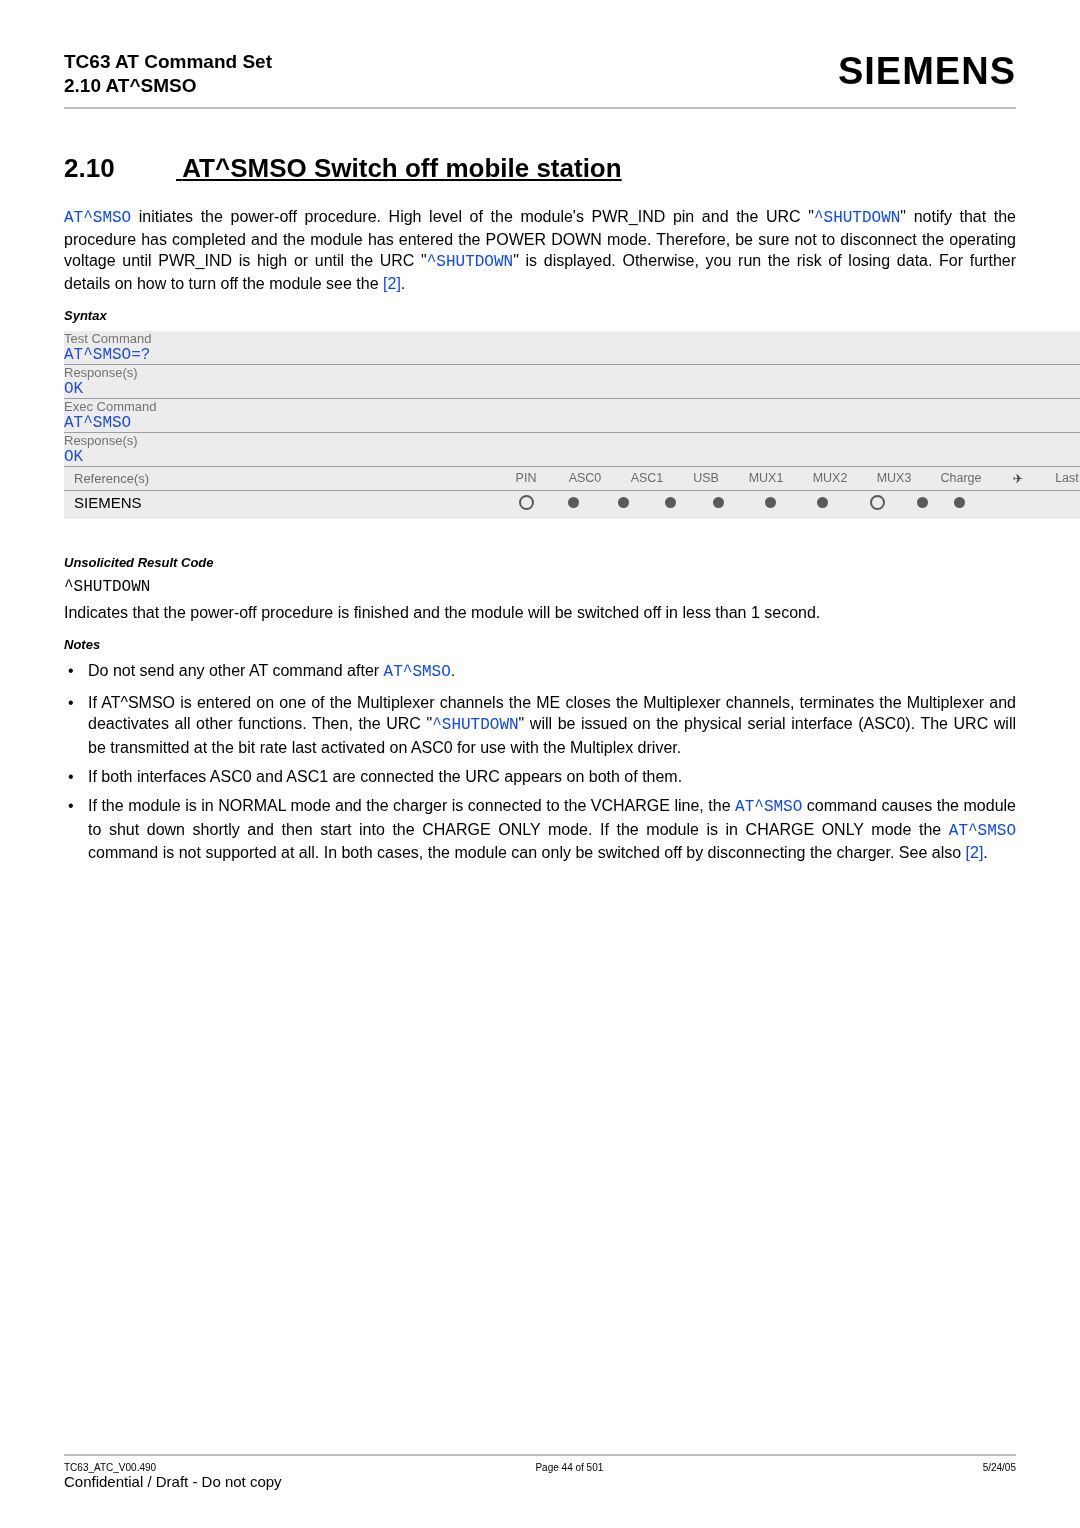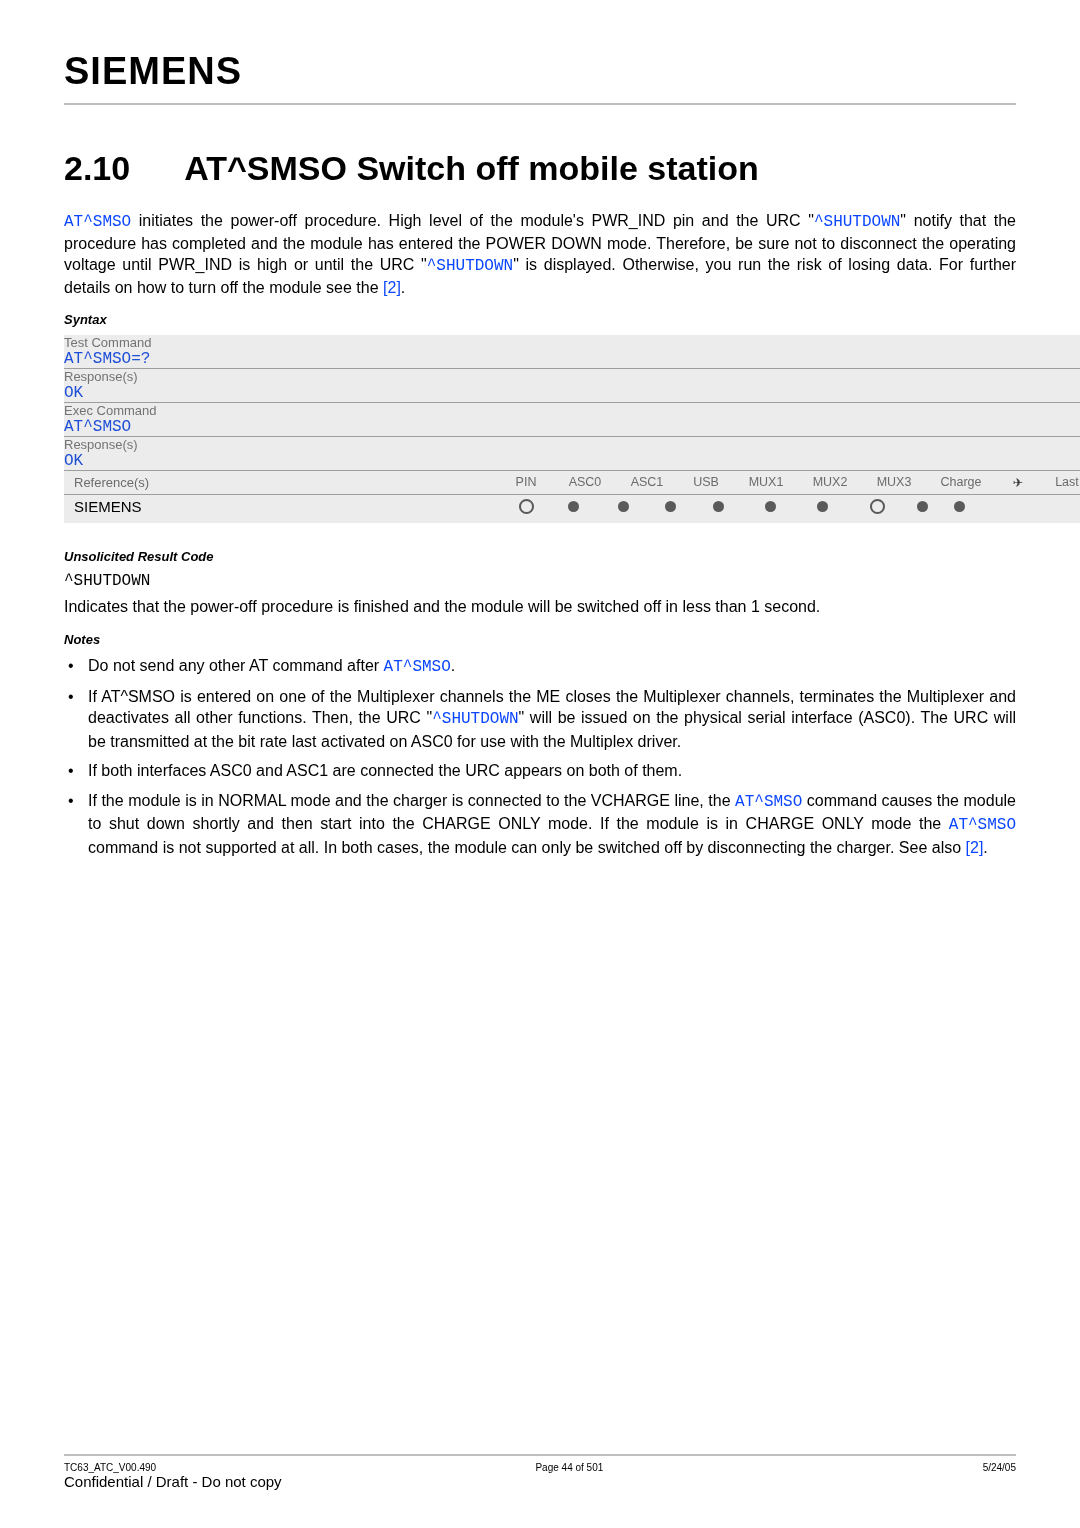"TC63 AT Command Set" div { html: none -> <div> <div>TC63 AT Command Set</div> <div>2.10 AT^SMSO</div> </div> }
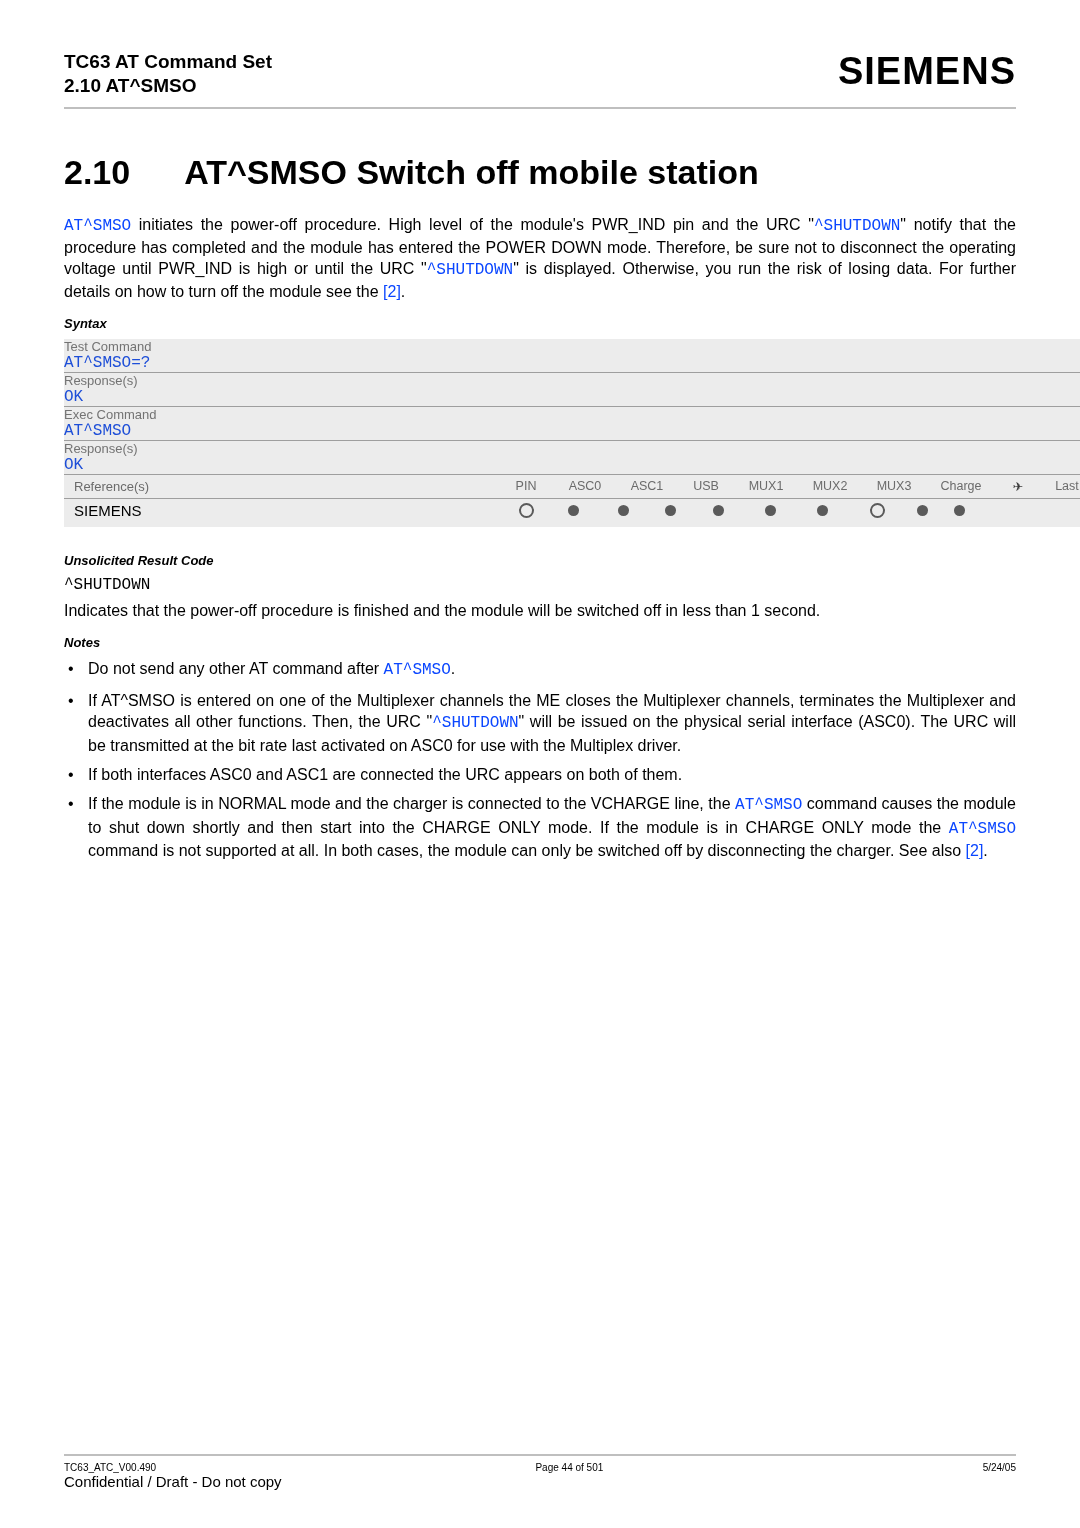"2.10 AT^SMSO Switch off mobile" .sec-title { font-size: 34px -> 26px; text-decoration: none -> underline }
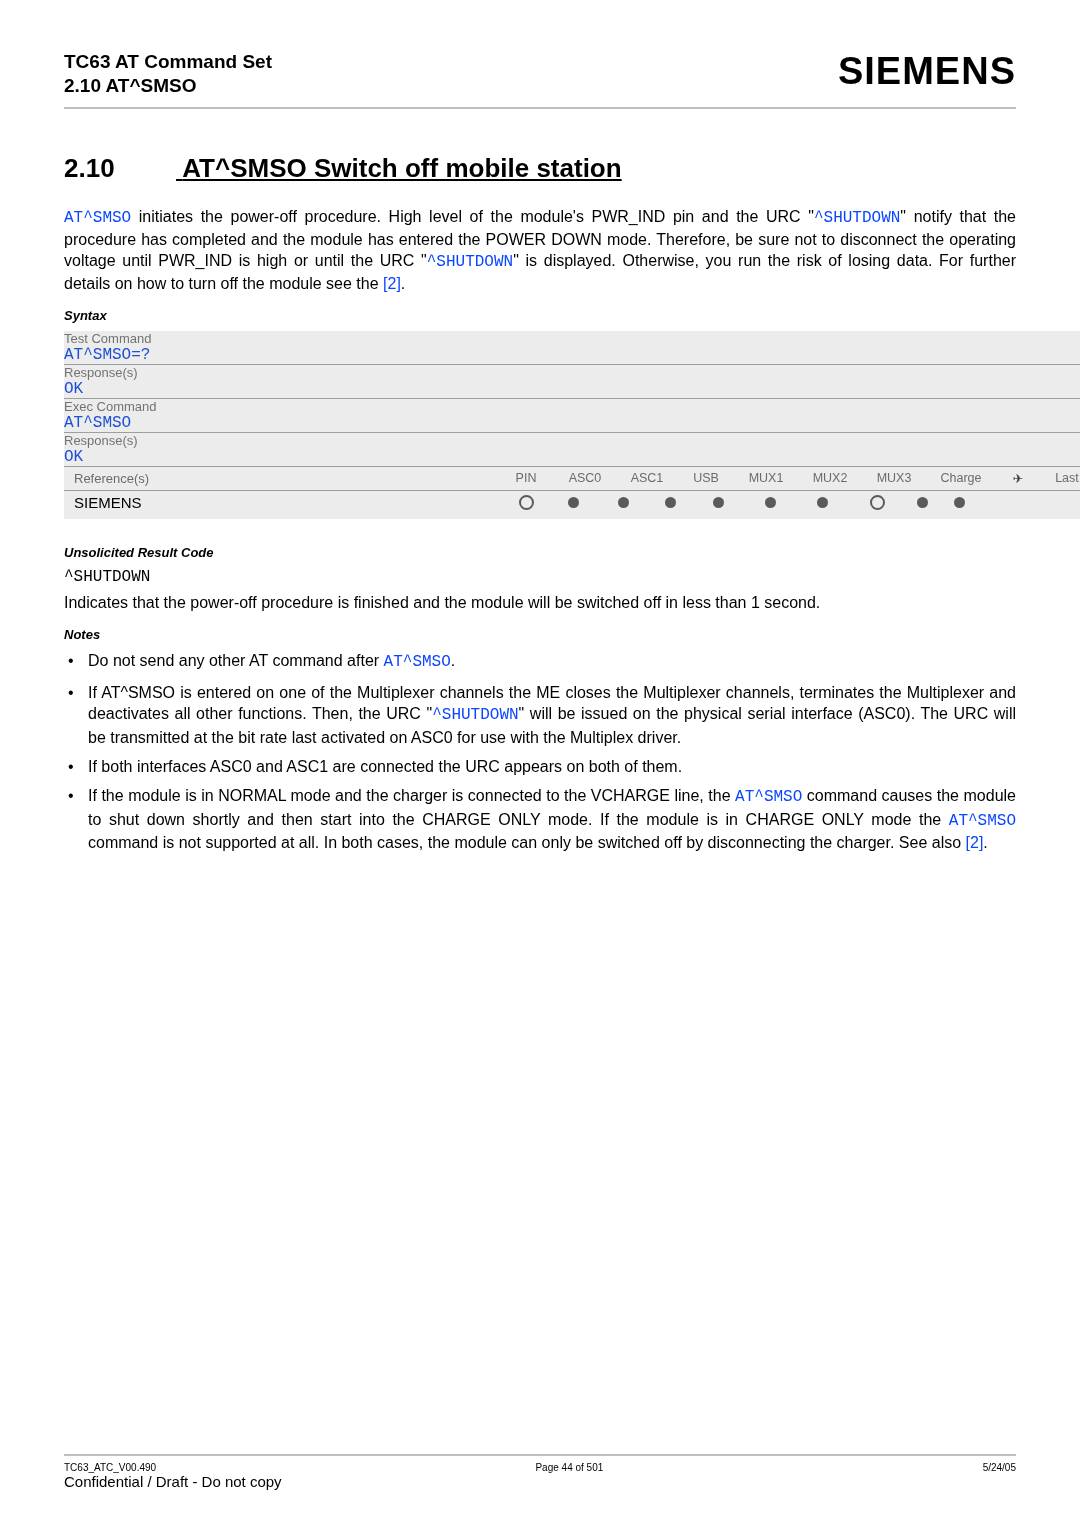"Unsolicited Result Code" div.ital-head { margin-top: 26px -> 36px }
